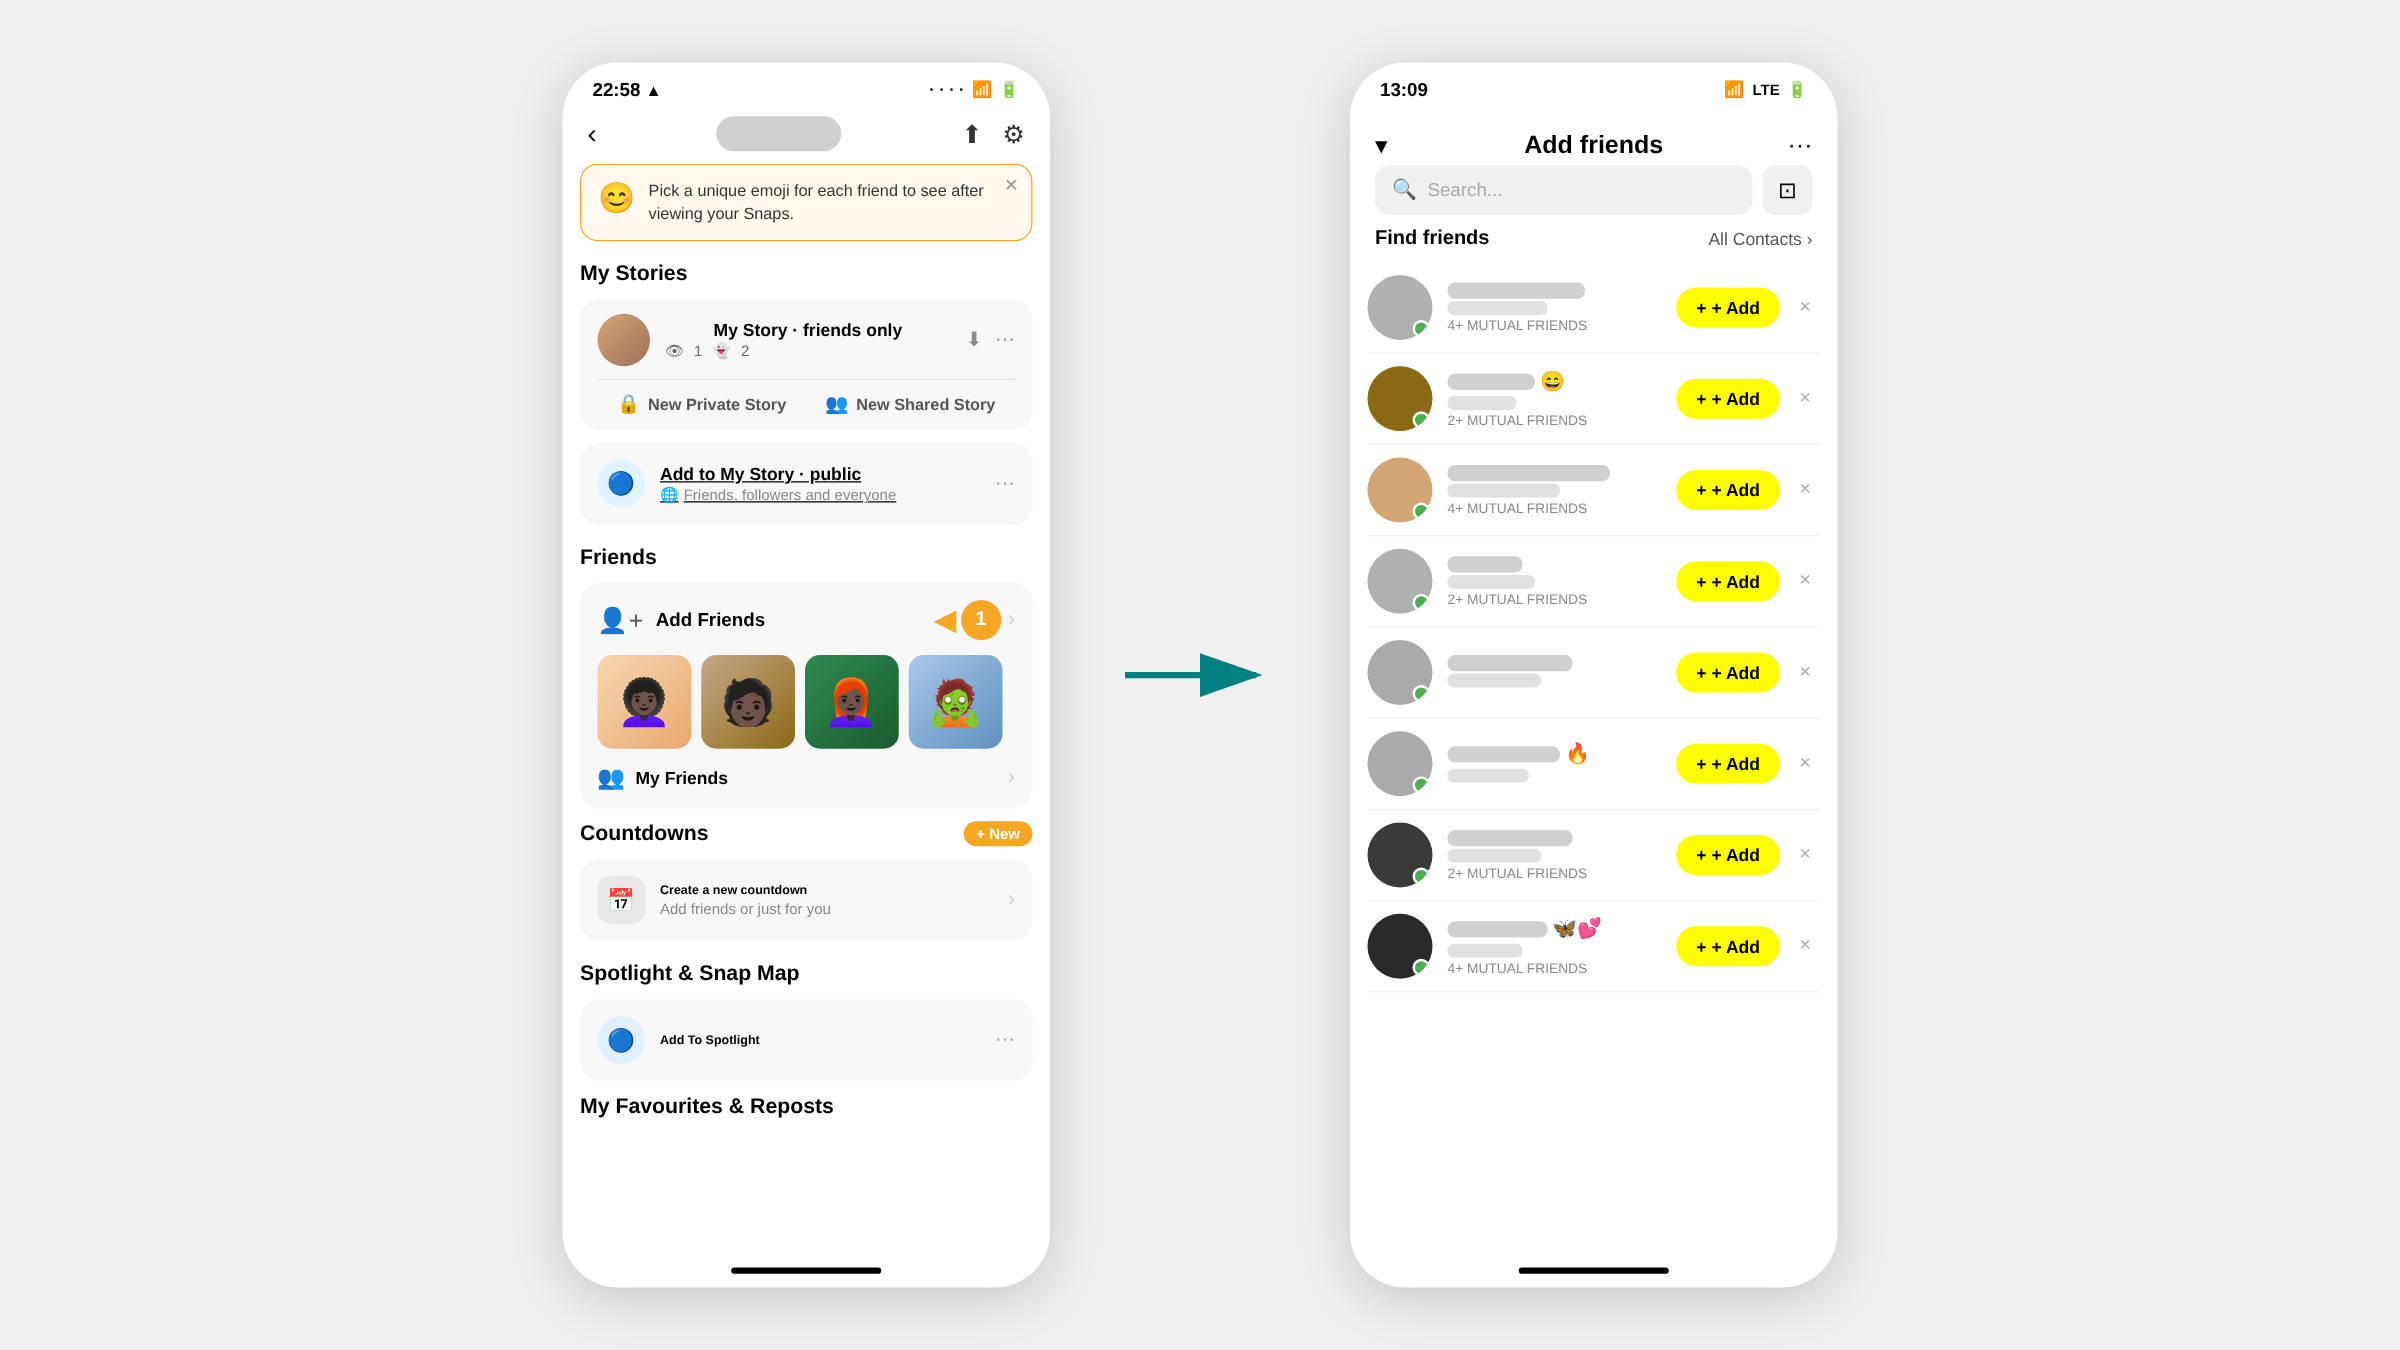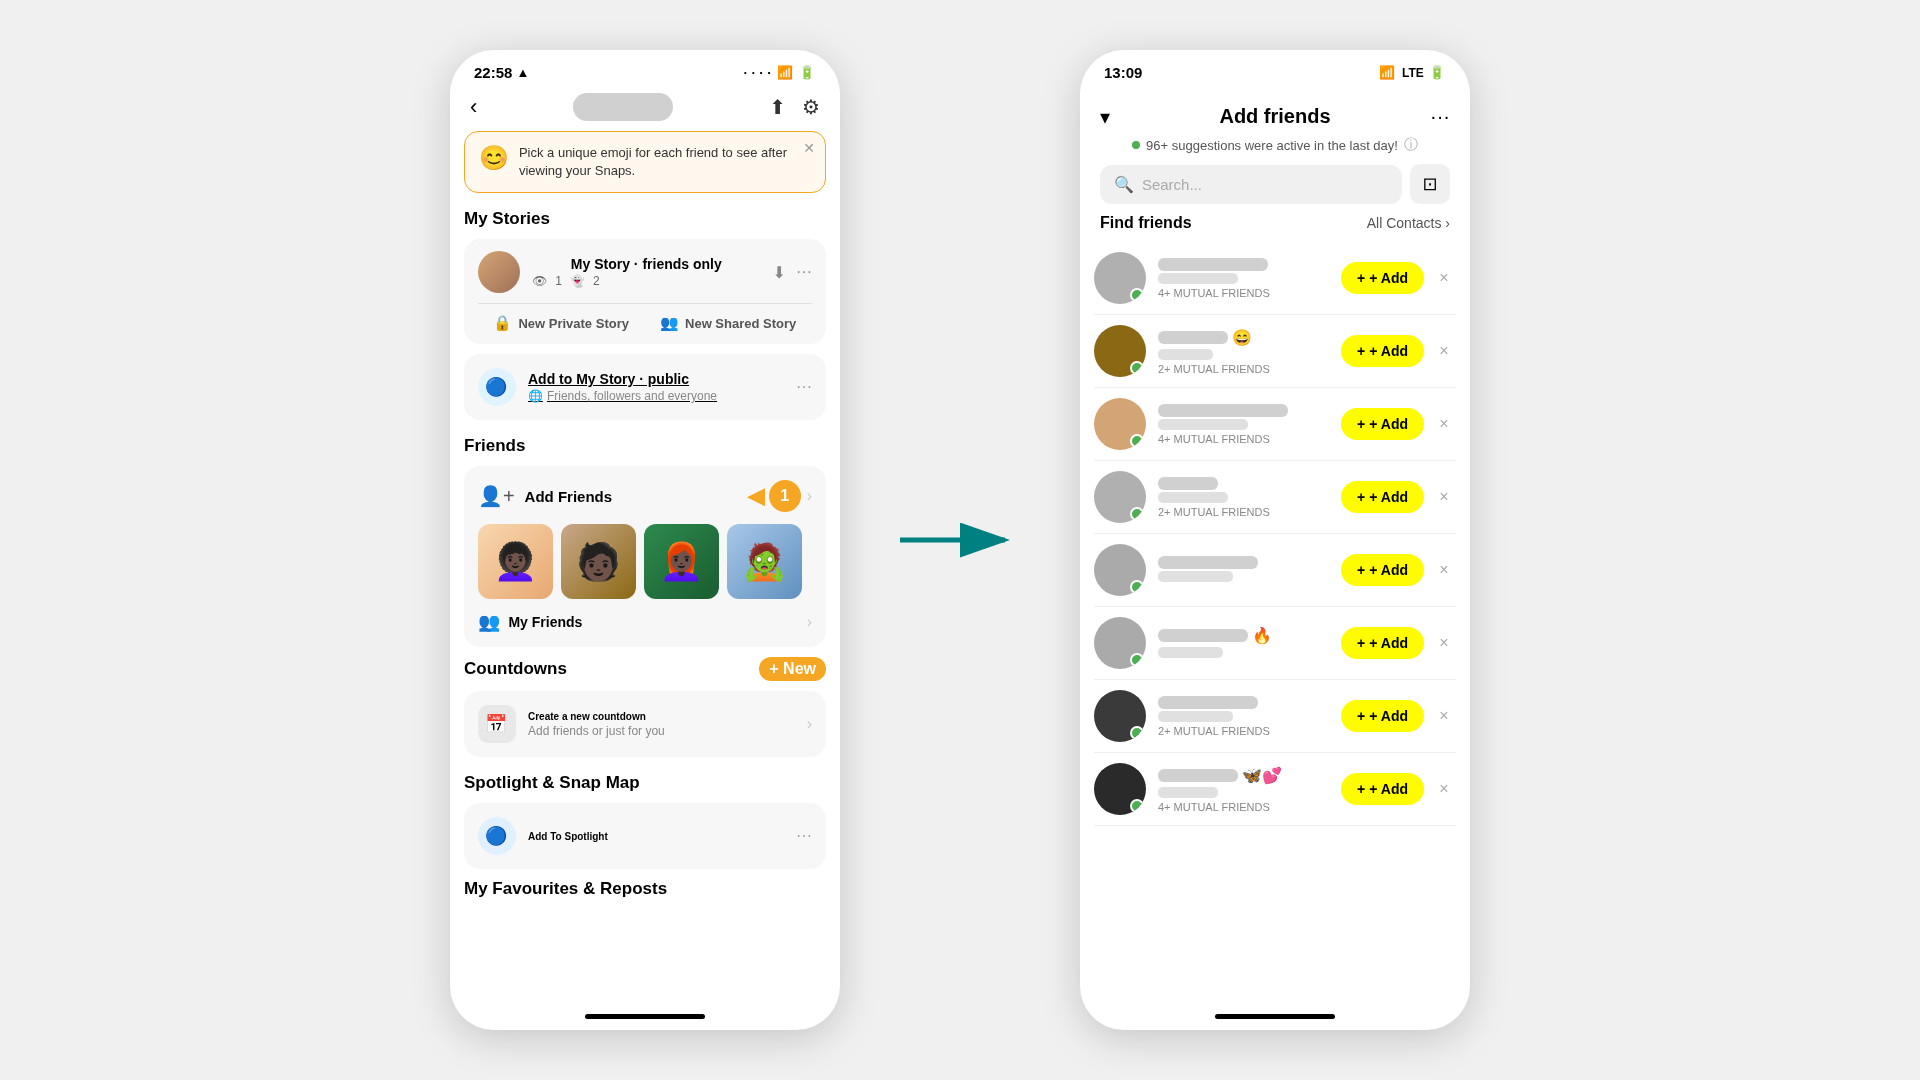"22:58" .status-bar { align-items: center -> flex-start }
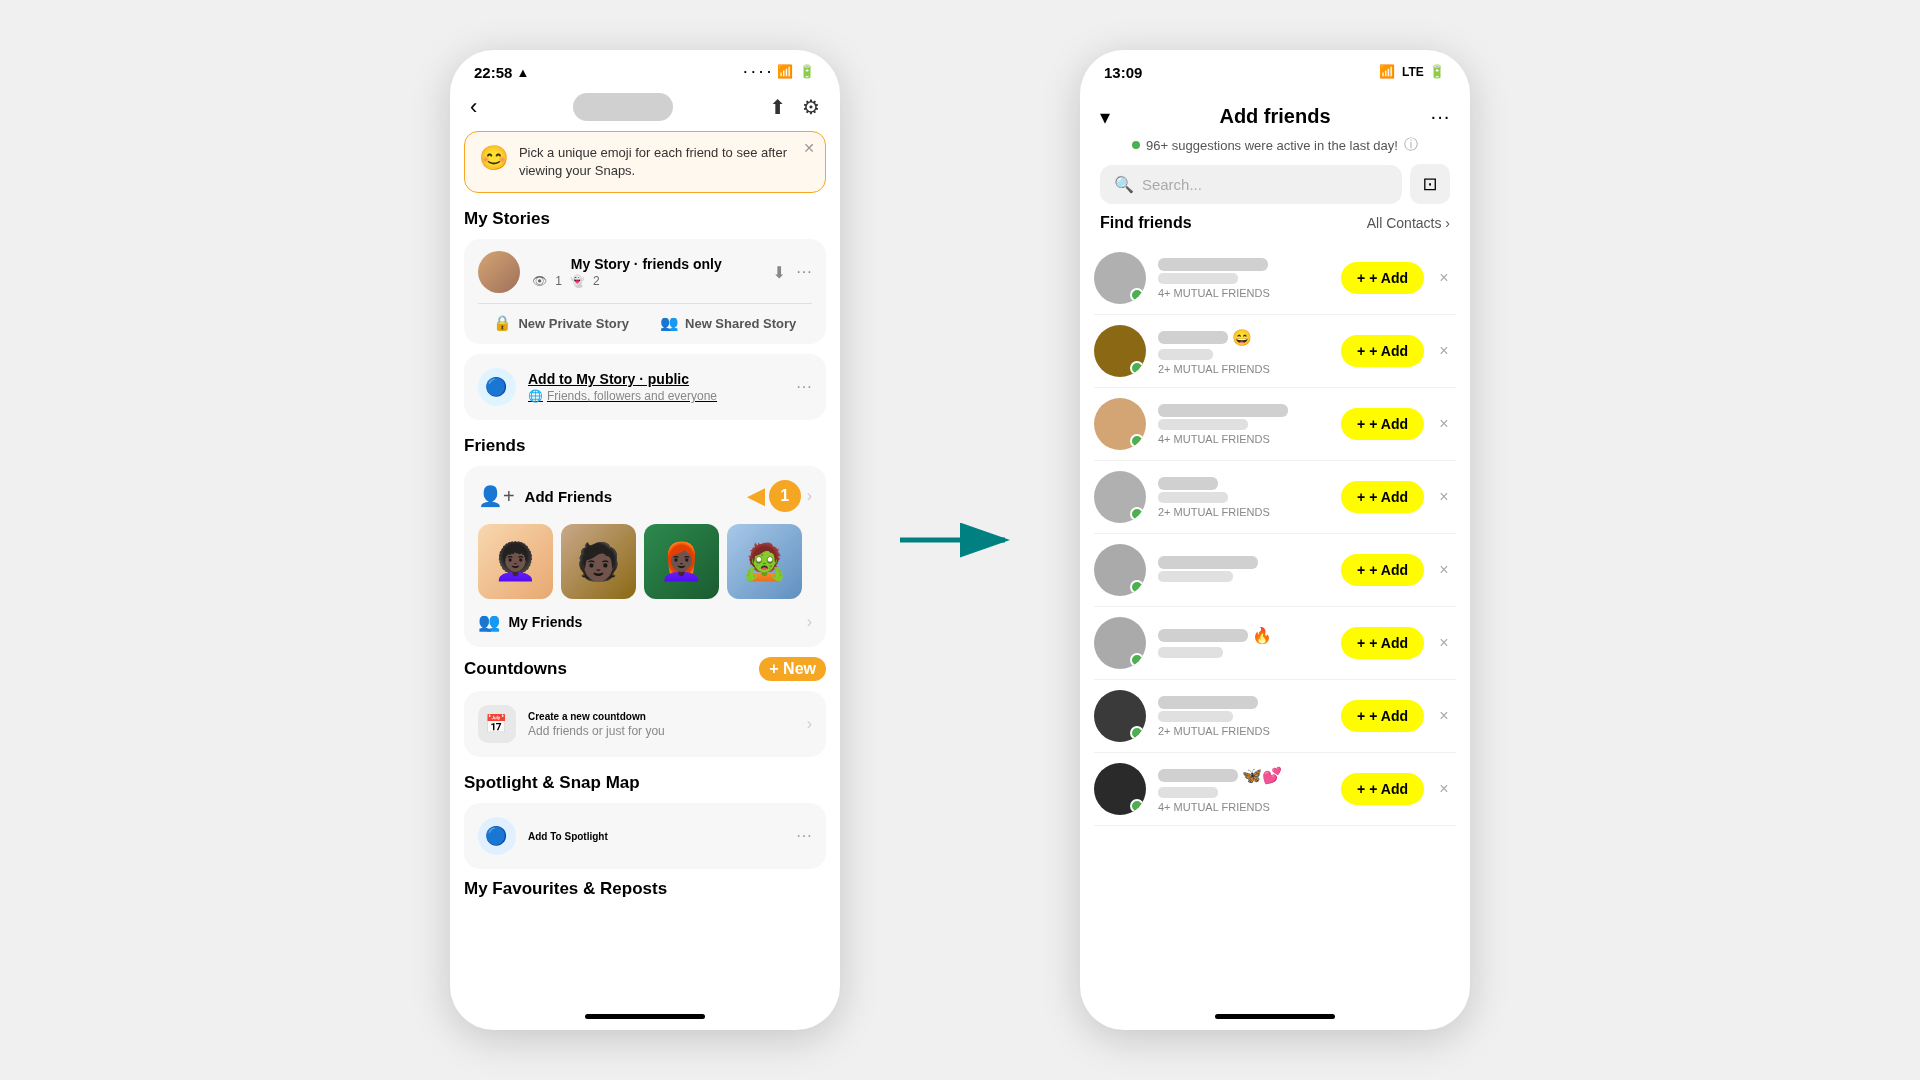"96+ suggestions were active in" div.af-subtitle { html: <div> <div></div> <span>96+ suggestions were active in the last day!</span> <span>ⓘ</span> </div> -> none }
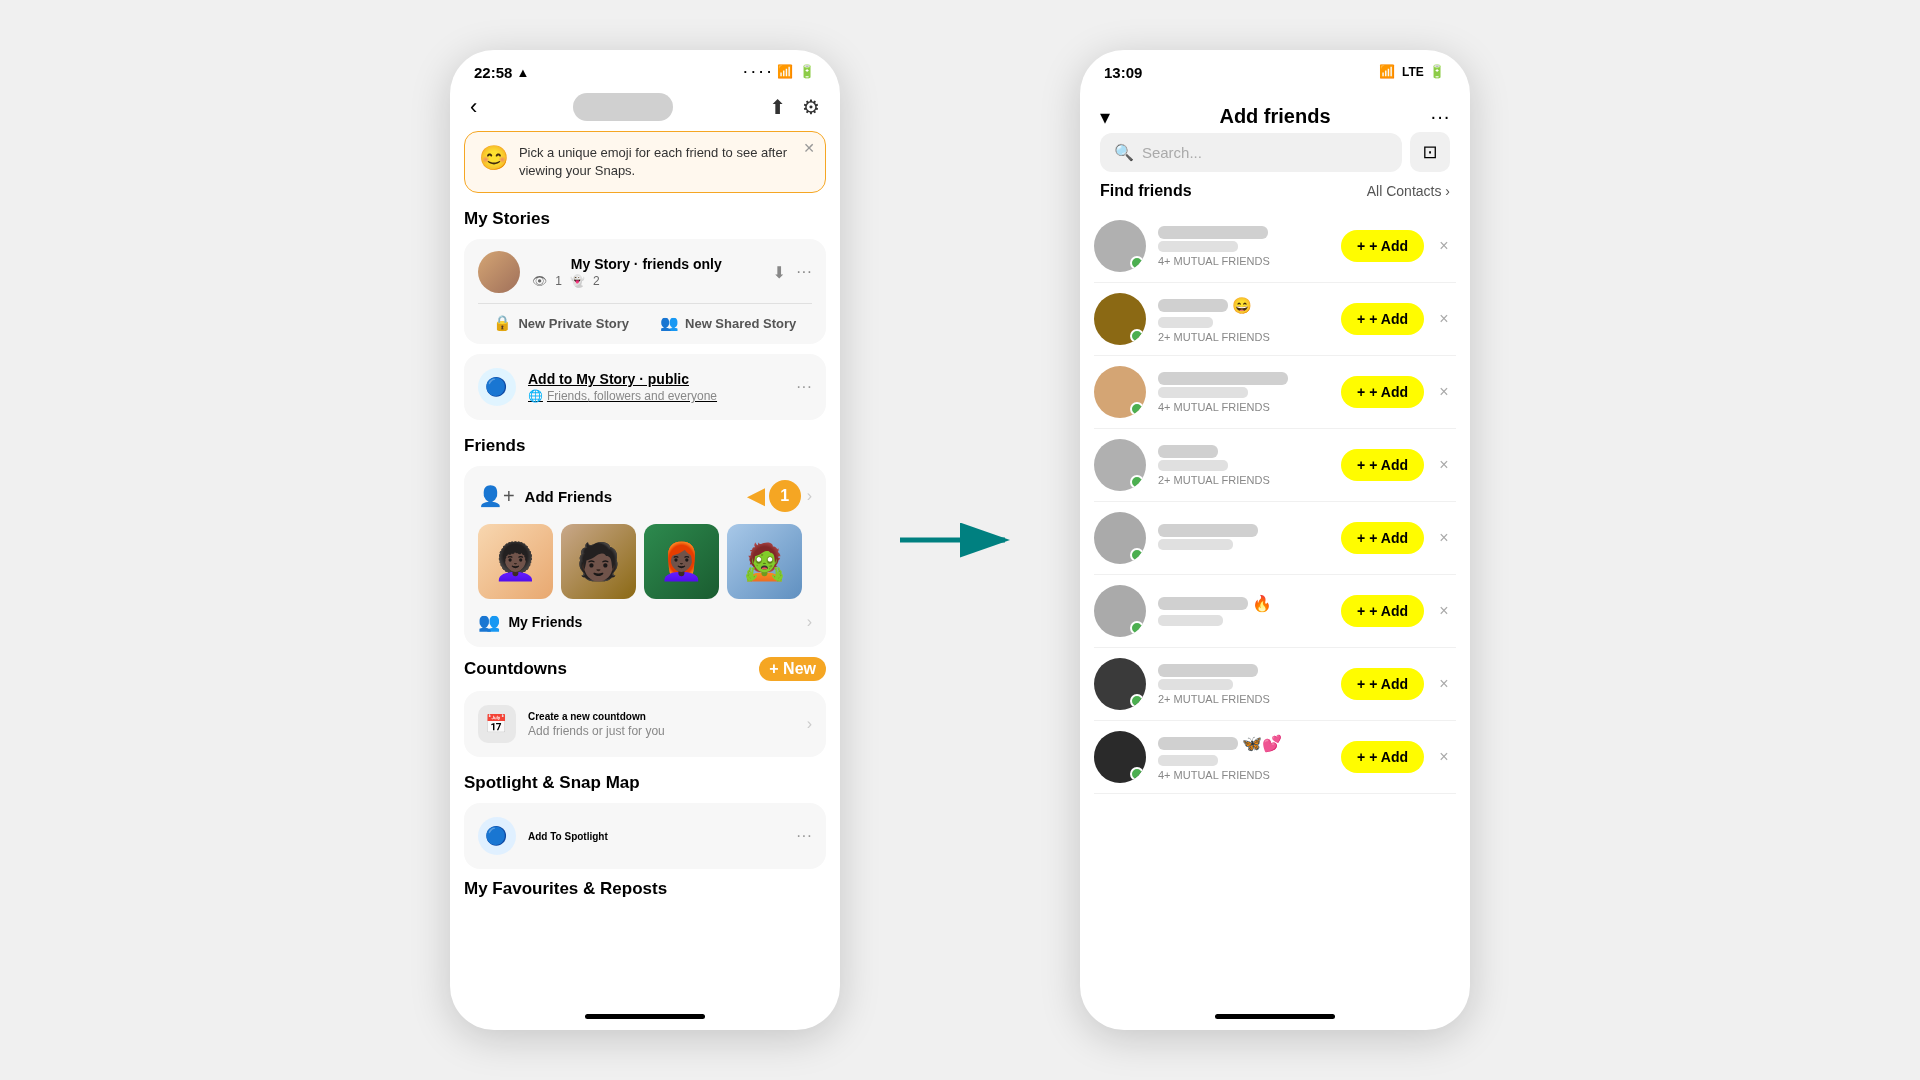"+ New" .new-badge { font-size: 16px -> 12px }
